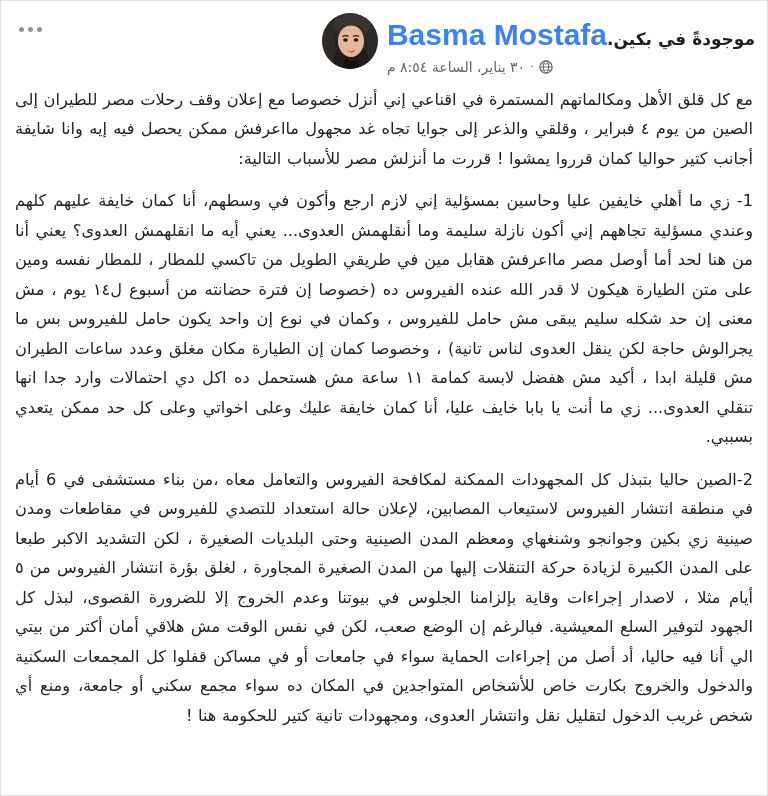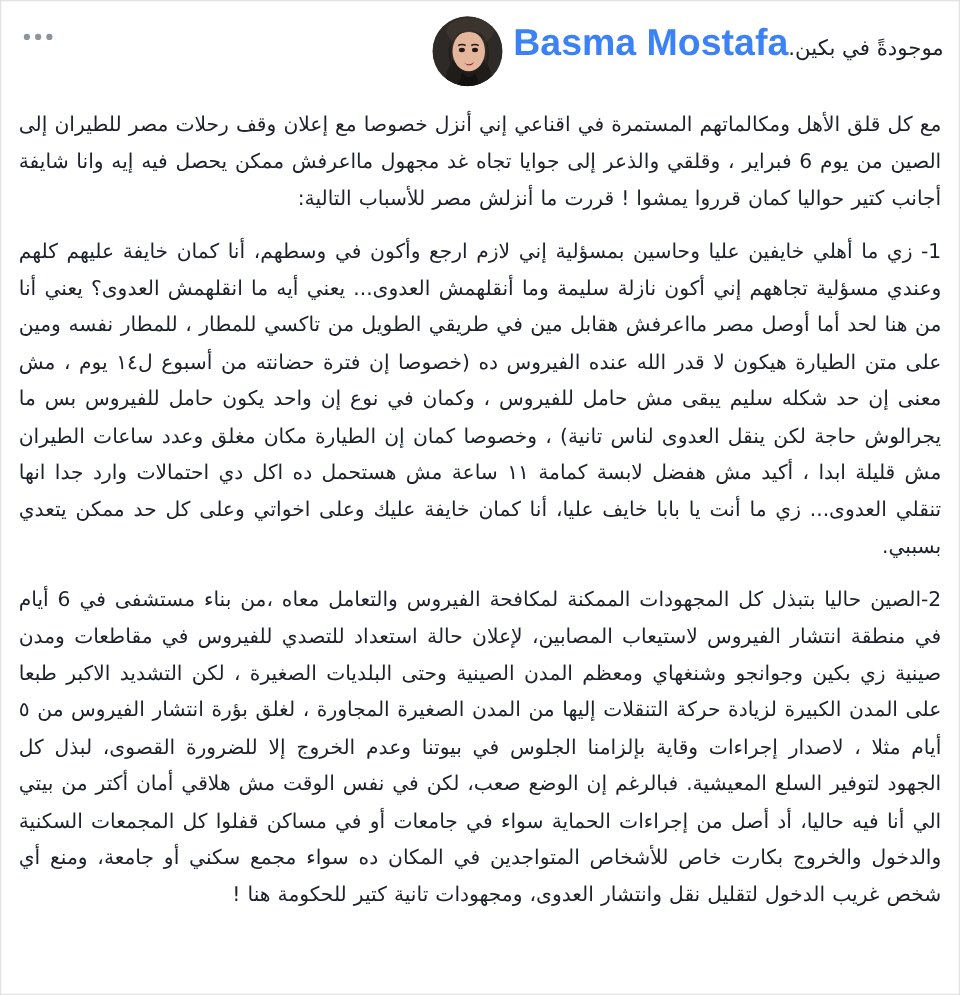"موجودةً في بكين." .name-line .subtitle { font-weight: normal -> bold }
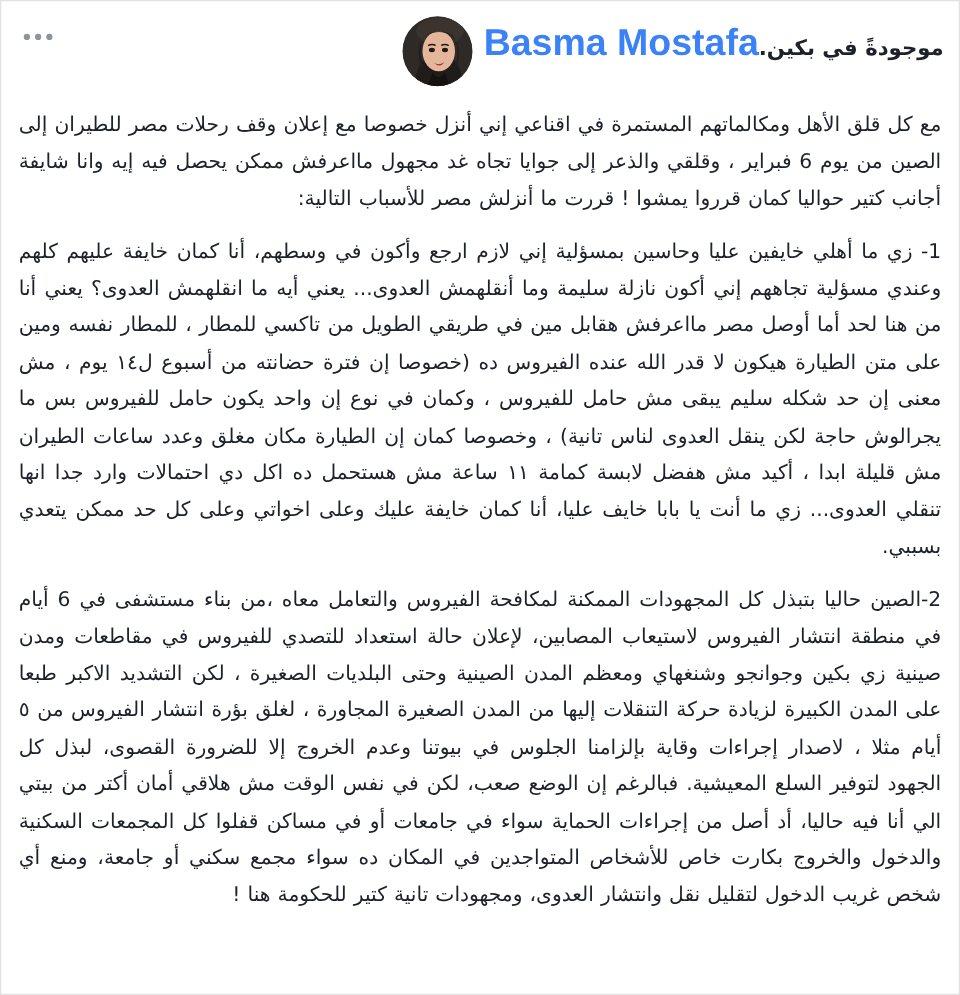"٣٠ يناير، الساعة ٨:٥٤ م" div.meta-line { html: none -> <div> <span>٣٠ يناير، الساعة ٨:٥٤ م</span> <span>·</span> <span> <svg> <circle></circle> <ellipse></ellipse> <line></line> <line></line> <line></line> </svg> </span> </div> }
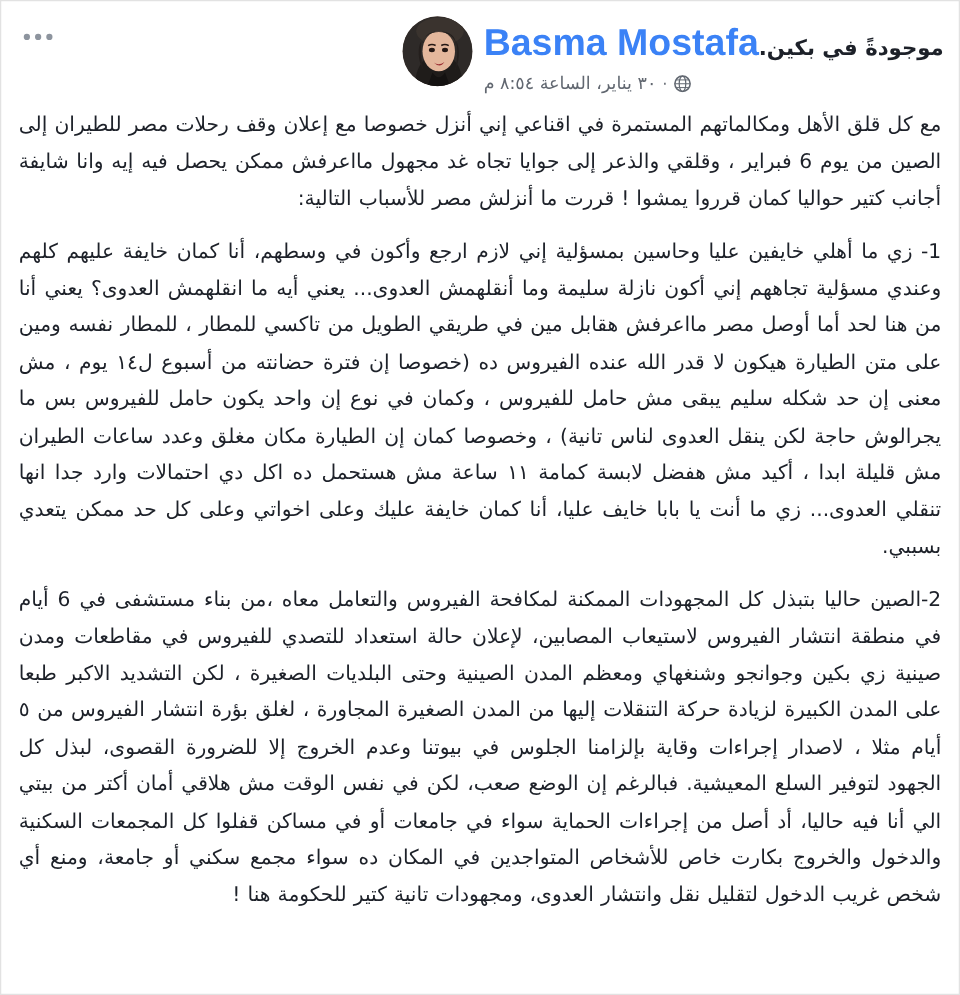"مع كل قلق الأهل ومكالماتهم" p.para { text: 6 -> ٤ }
